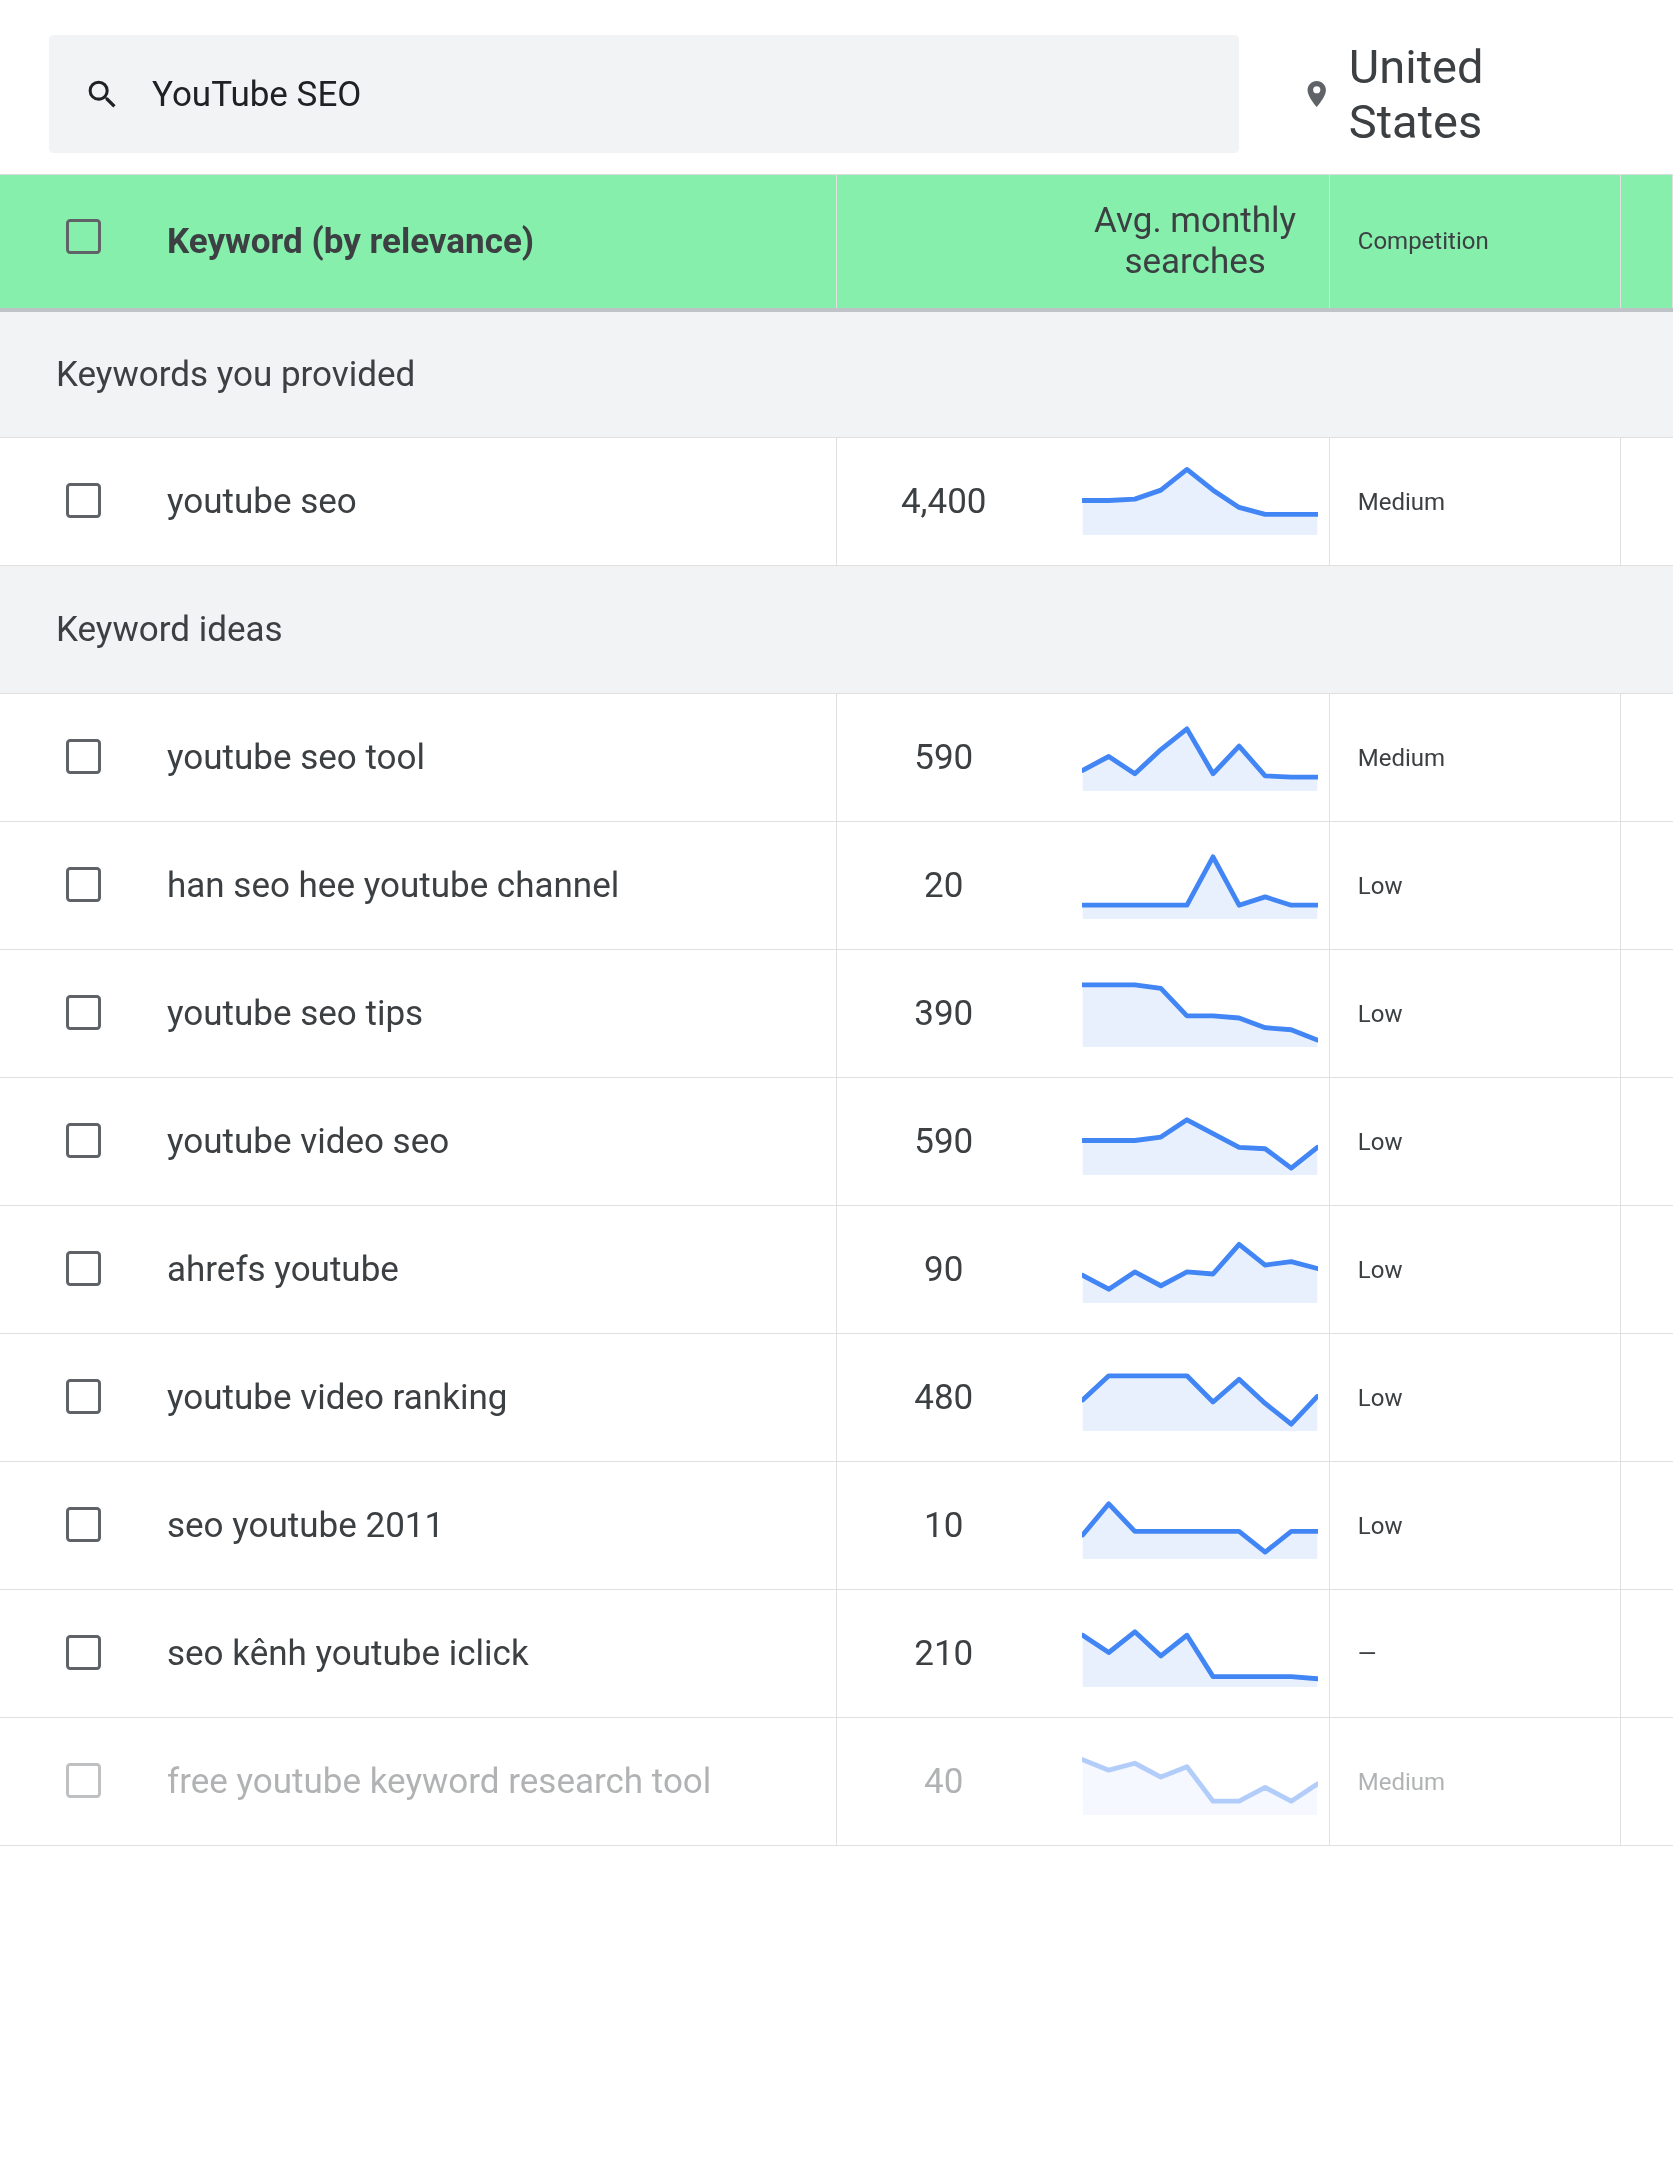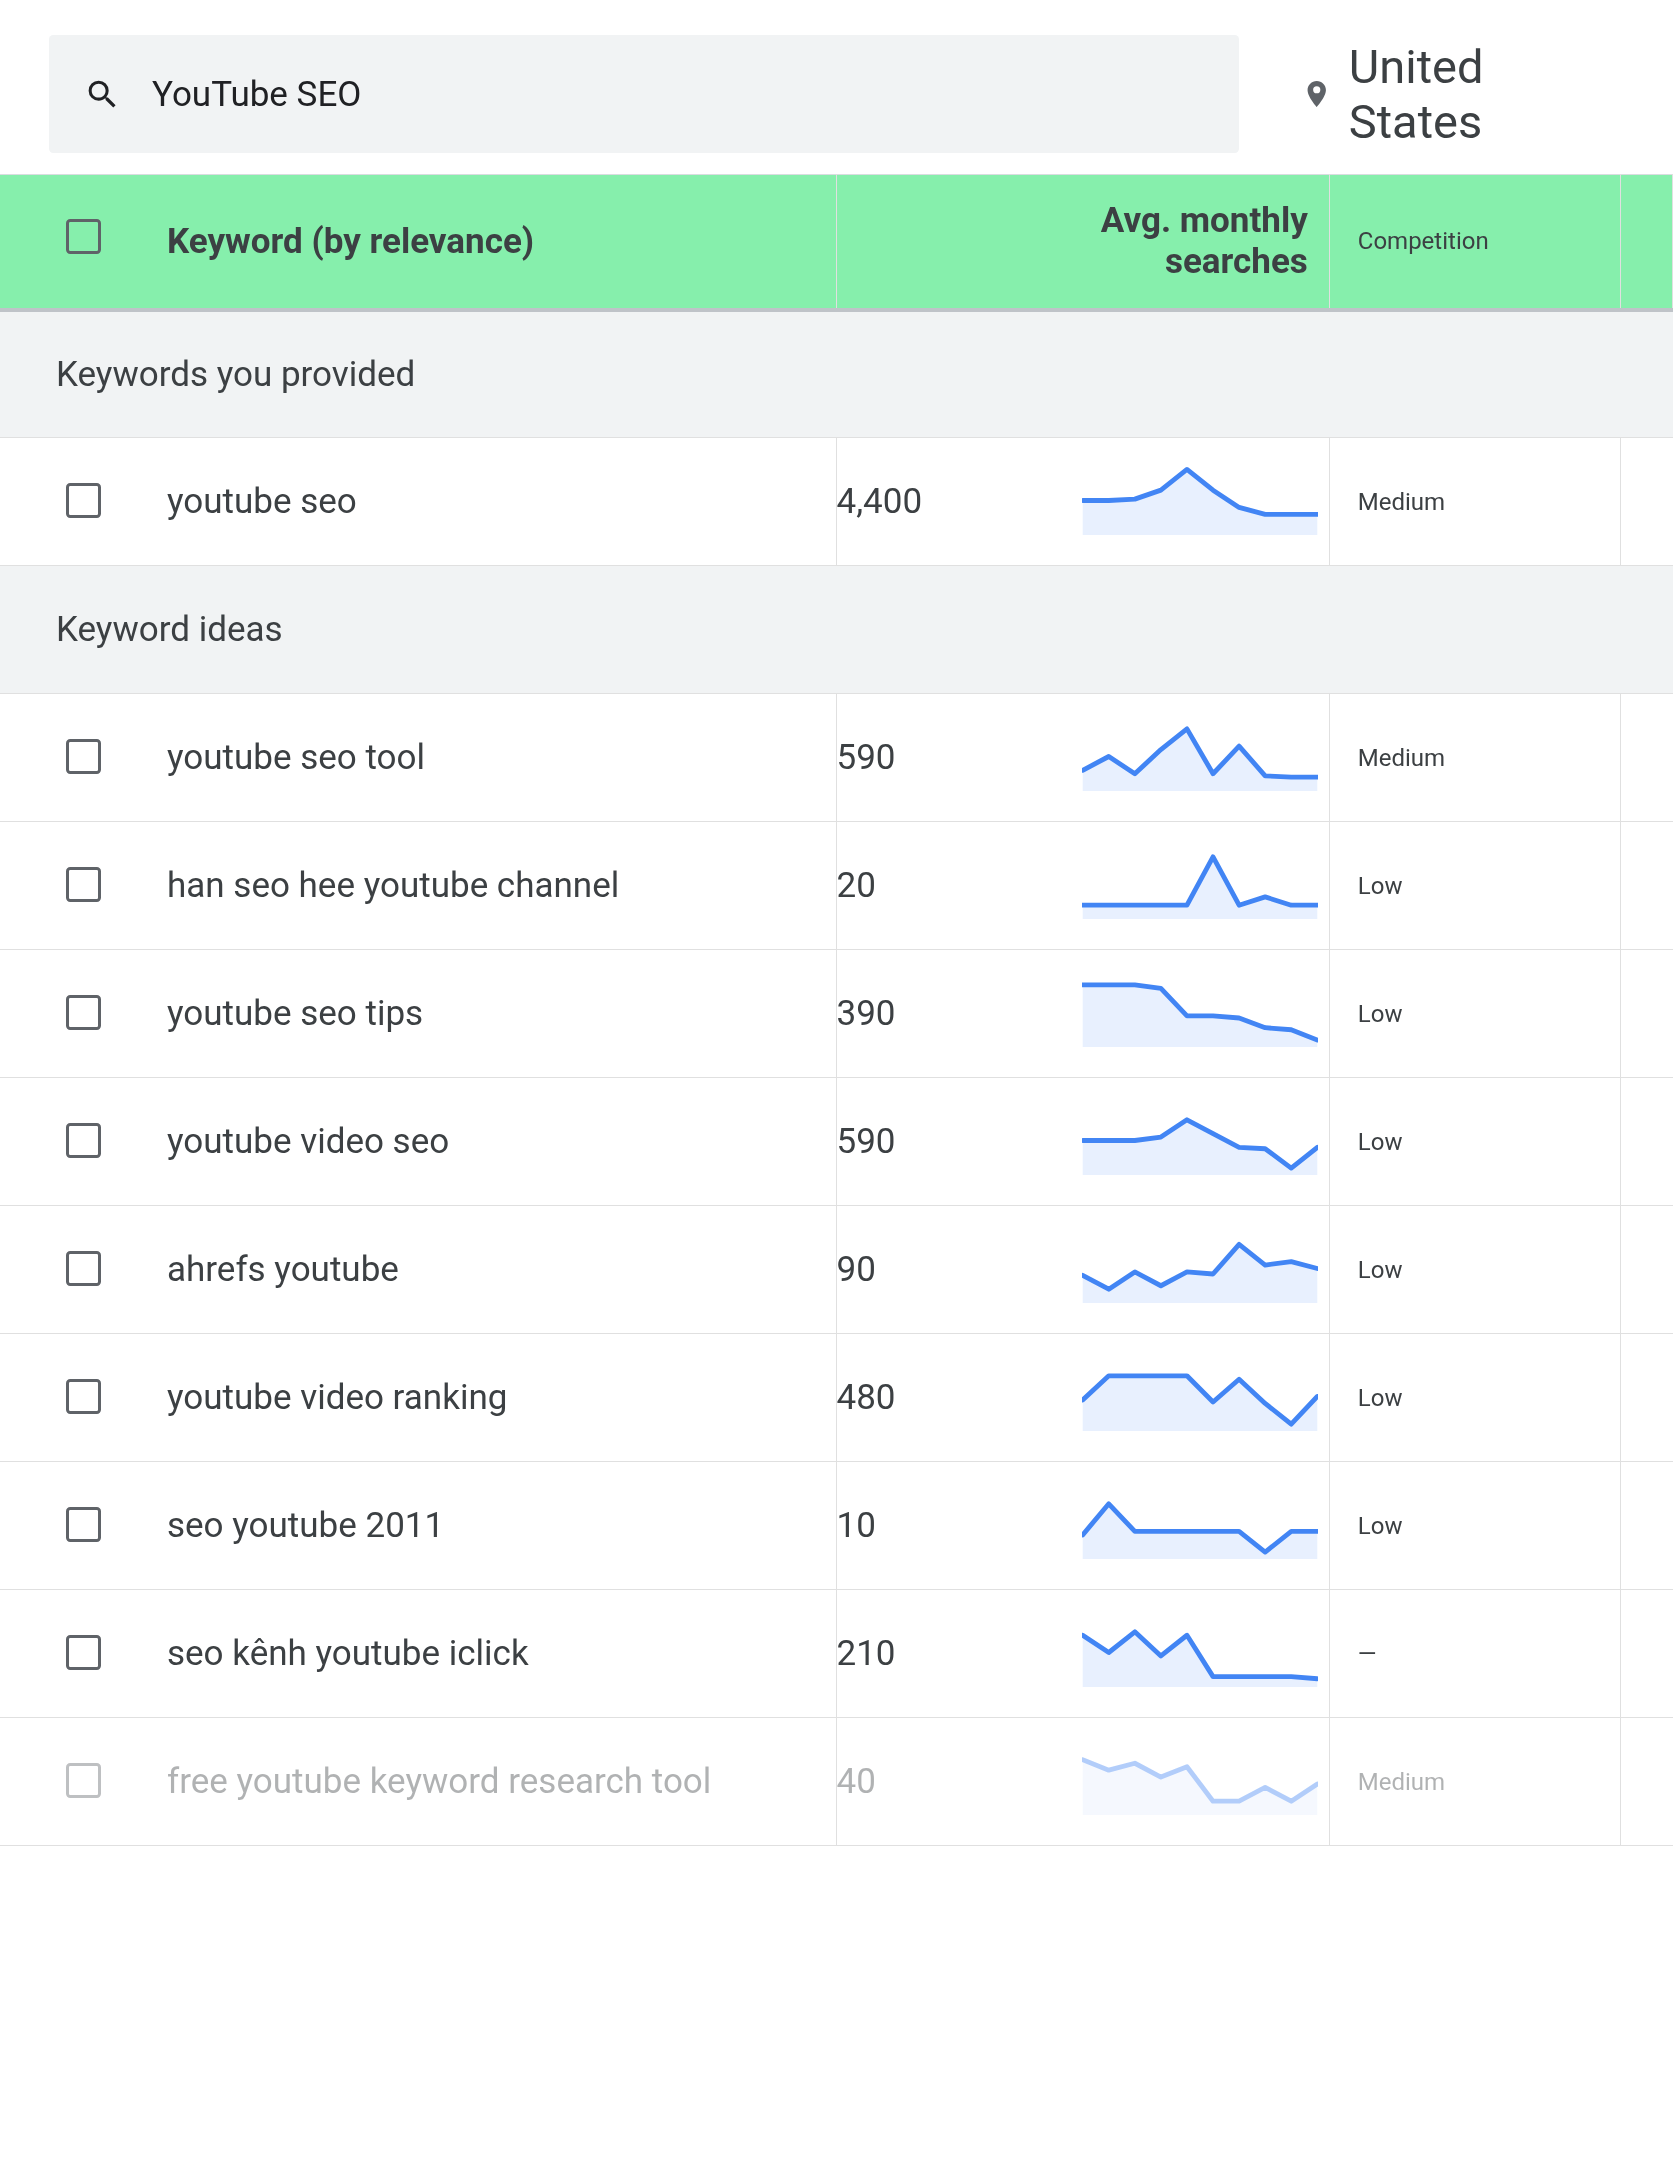"Avg. monthly searches" td.spark-col { font-weight: bold -> none; text-align: right -> center }
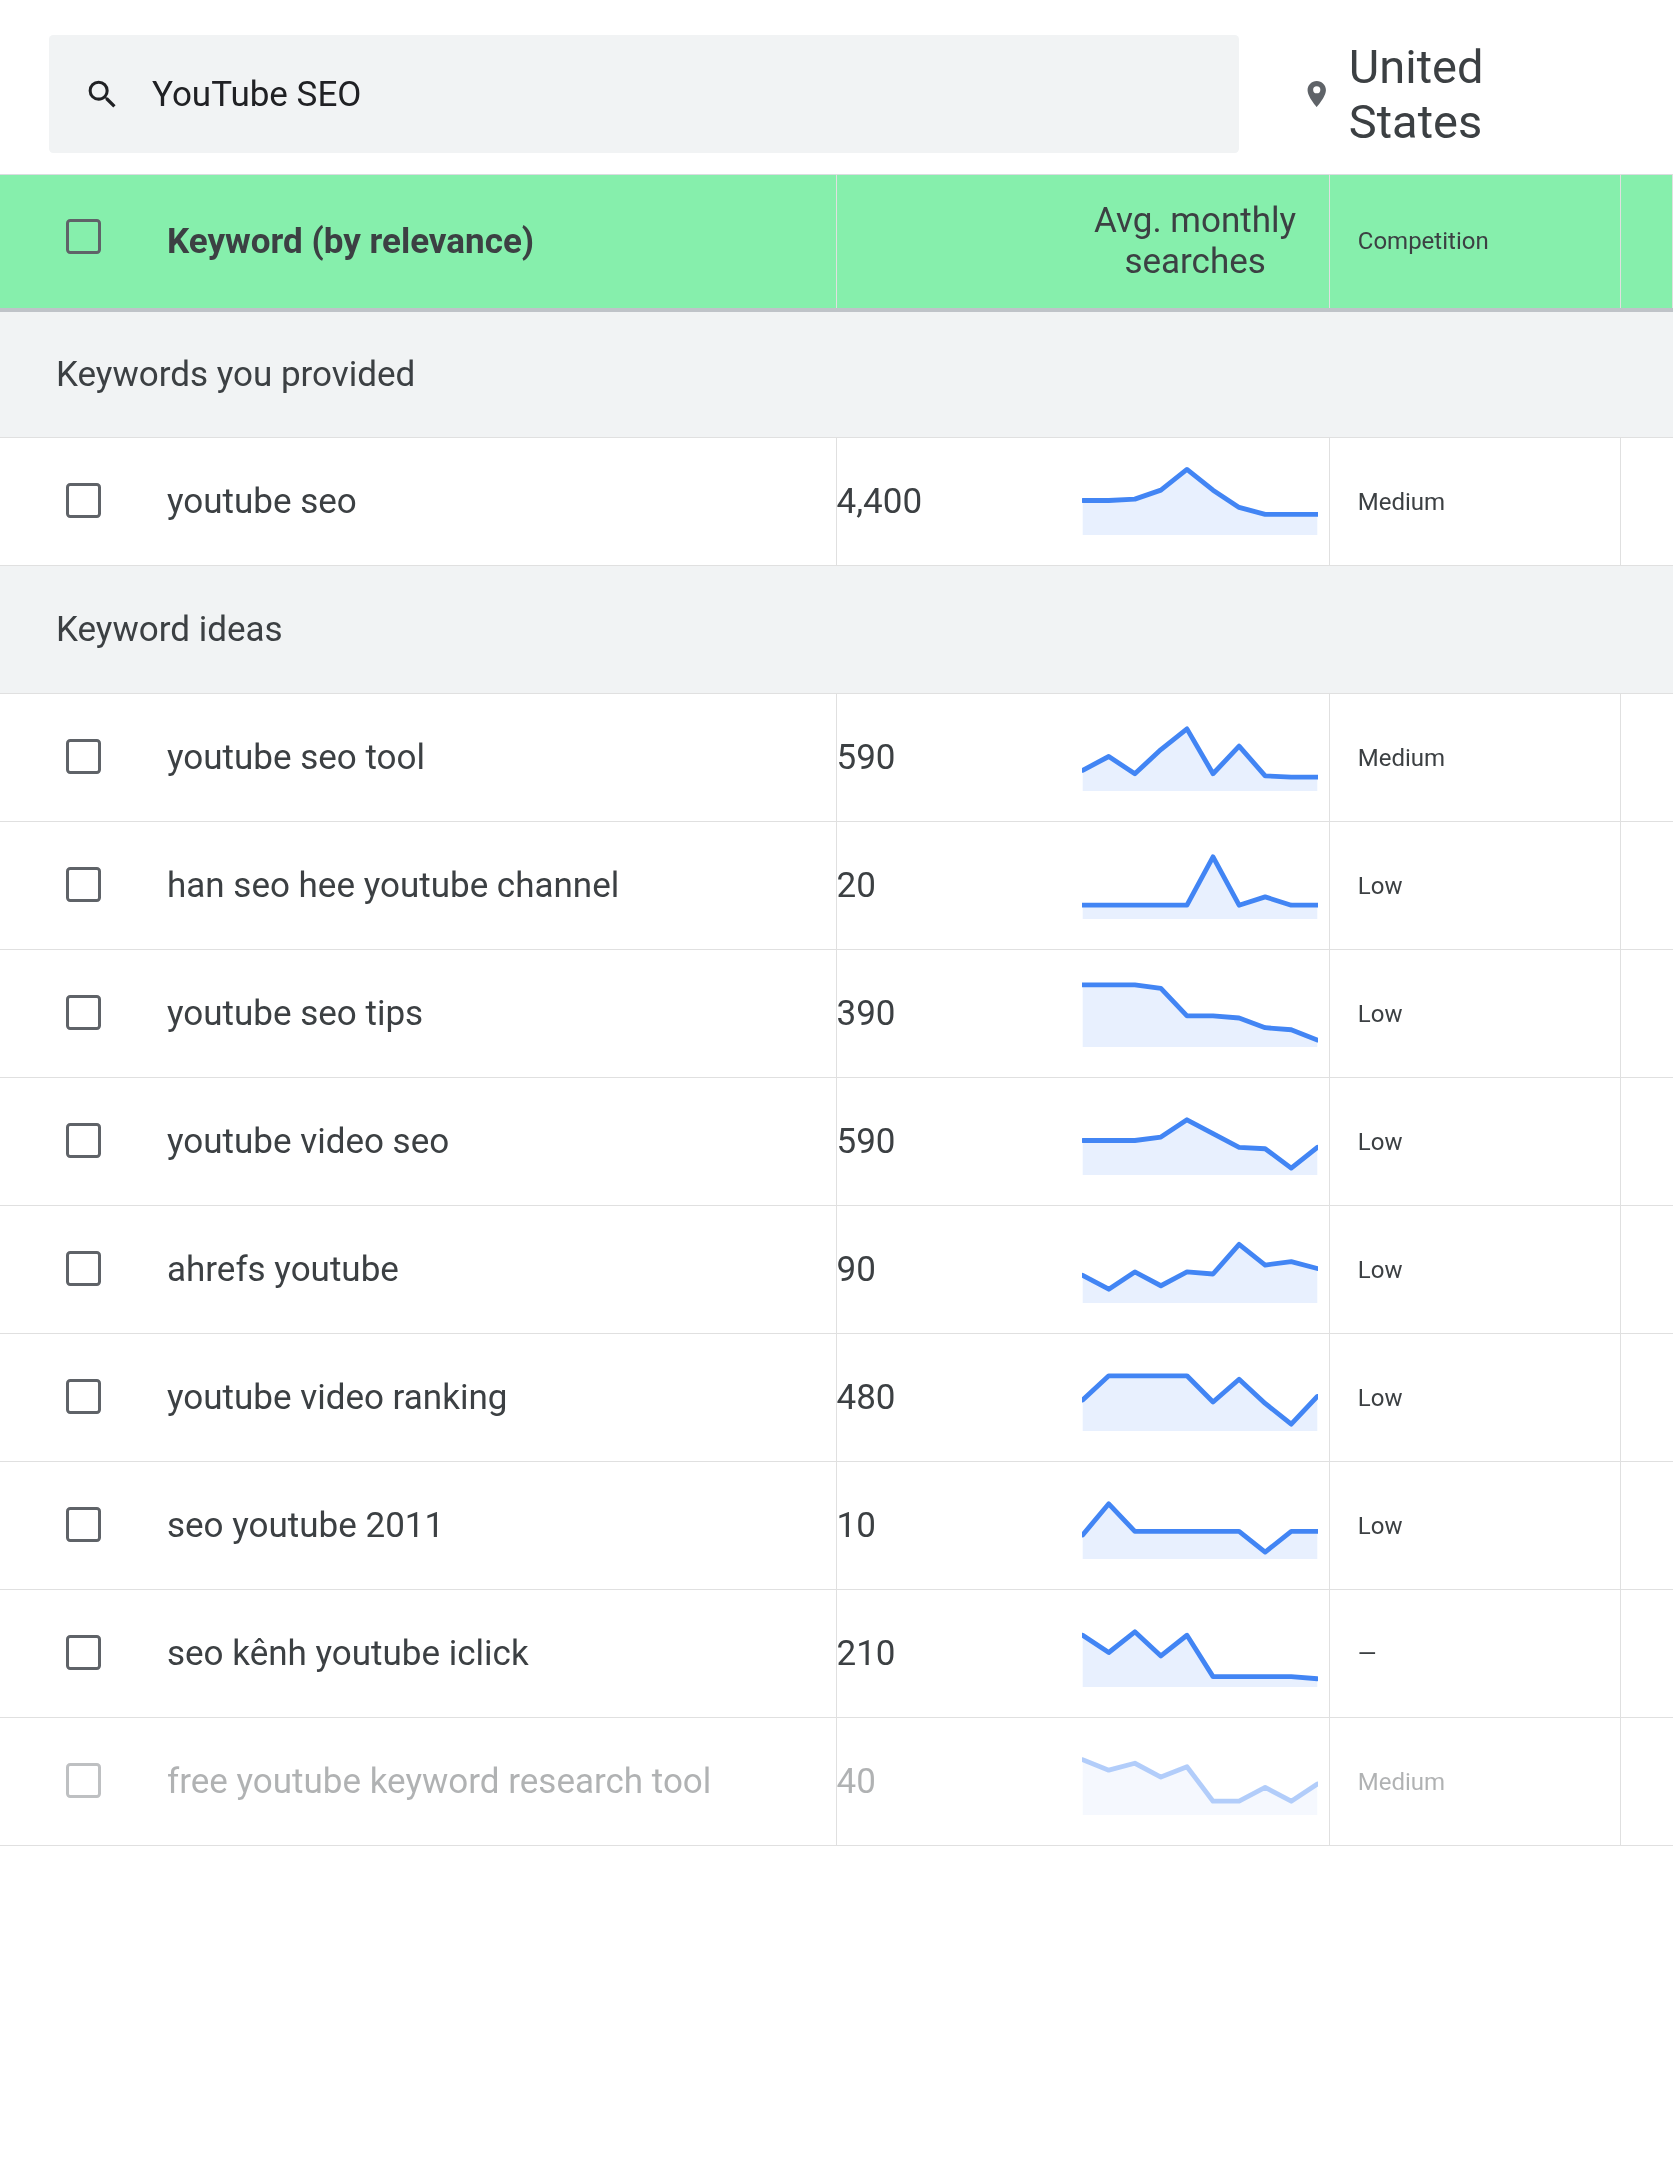"4,400" td.num-col { text-align: left -> center }
